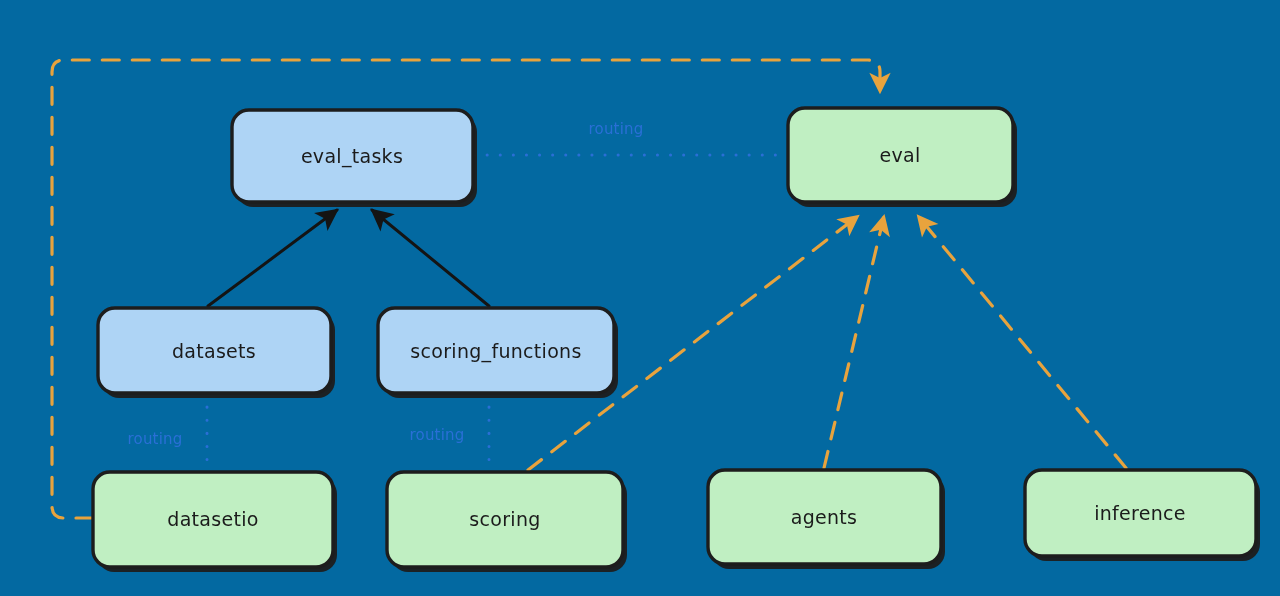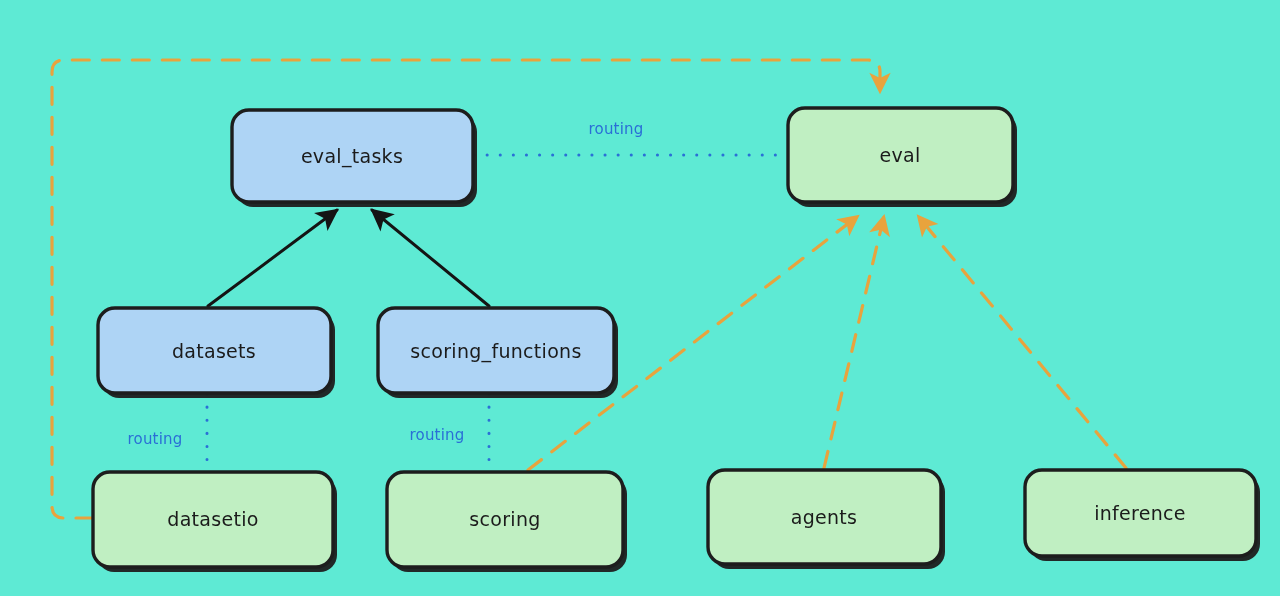"routing" #diagram-root { background: #5eead4 -> #0369a1 }
